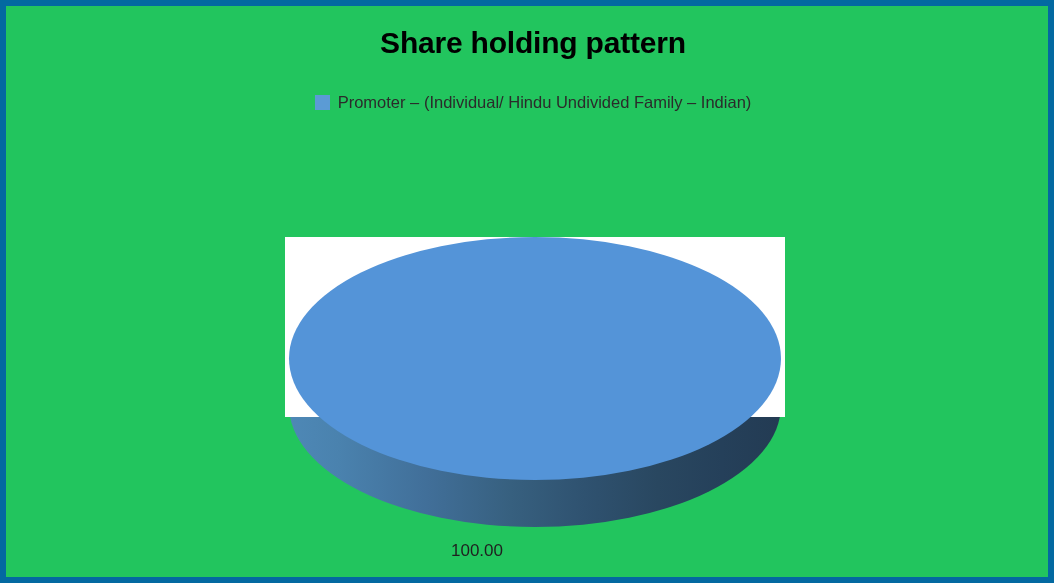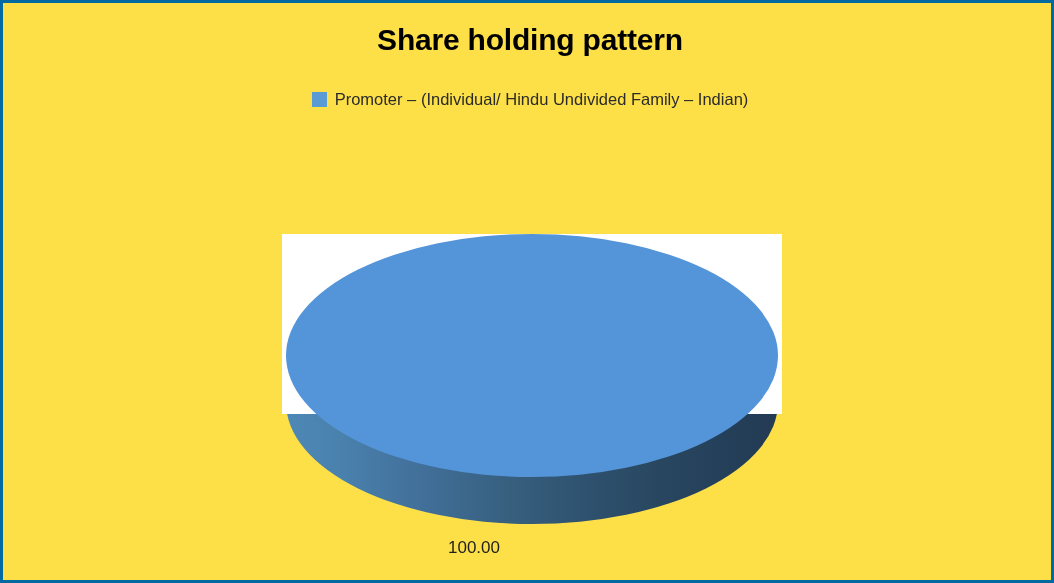"Share holding pattern" #chart-frame { background: #fde047 -> #22c55e; border: 3px solid #0369a1 -> 6px solid #0369a1 }
